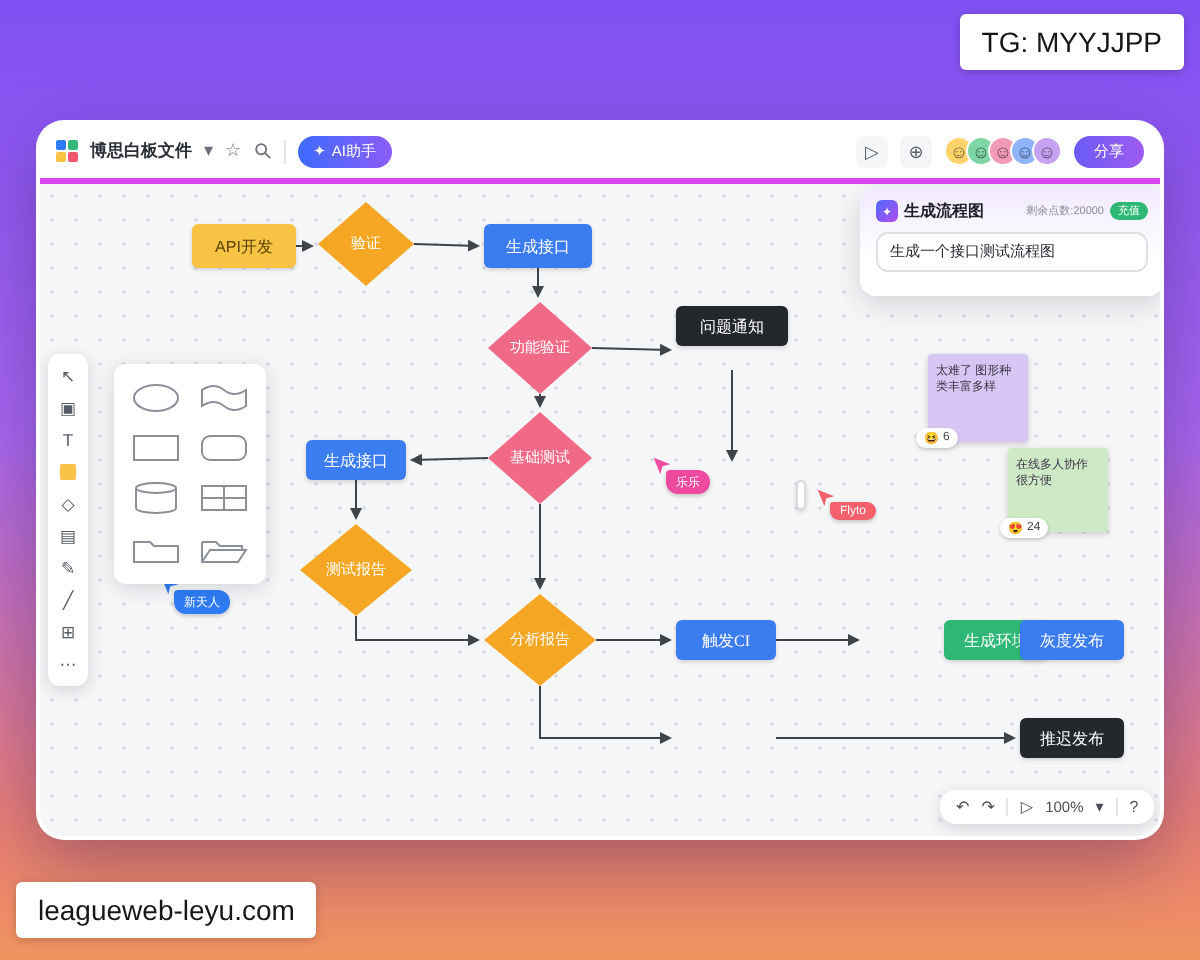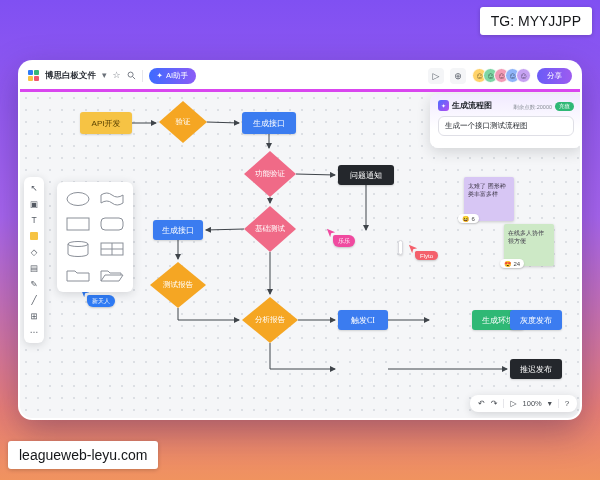"生成流程图" .ai-head { align-items: flex-end -> center }
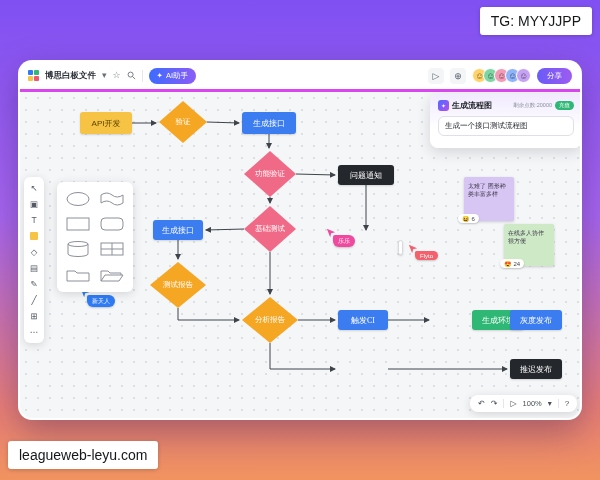"API开发" .n-api { left: 60px -> 76px }
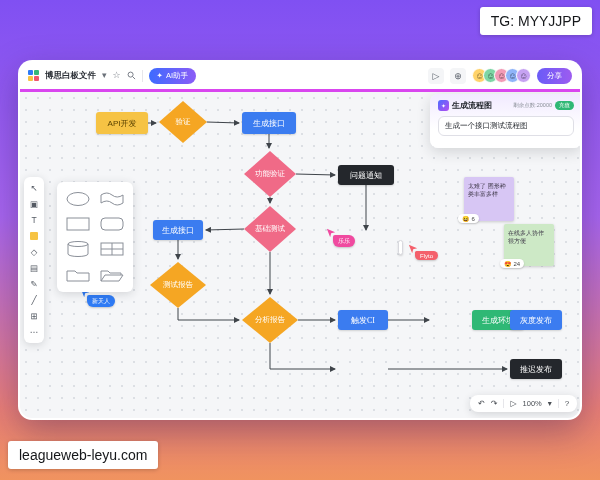"问题通知" .n-issue { top: 73px -> 61px }
